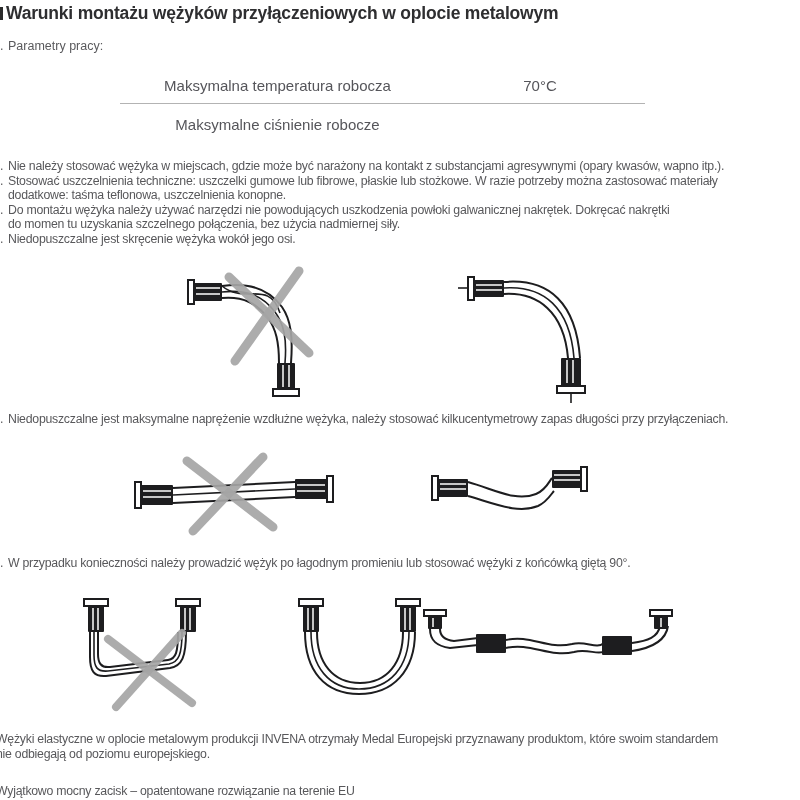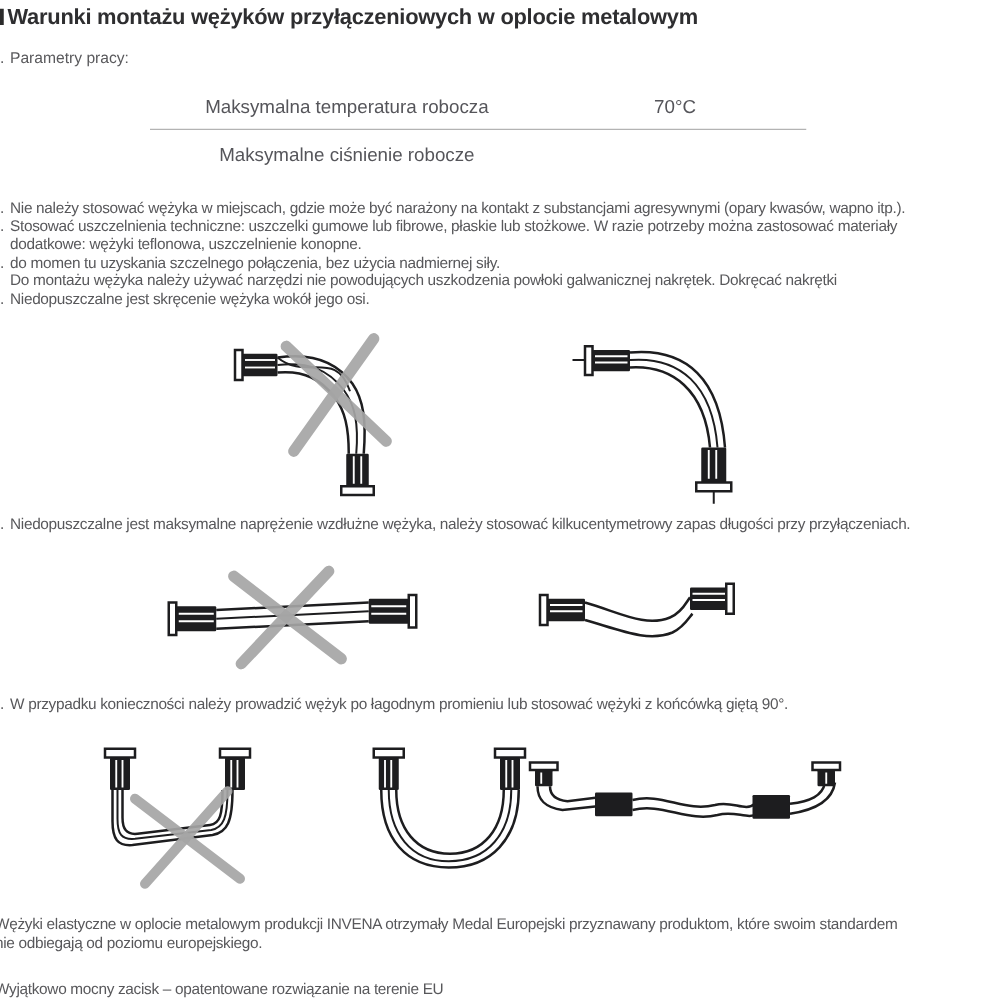"dodatkowe: wężyki teflonowa," div.line { text: wężyki teflonowa, uszczelnienie -> taśma teflonowa, uszczelnienia }
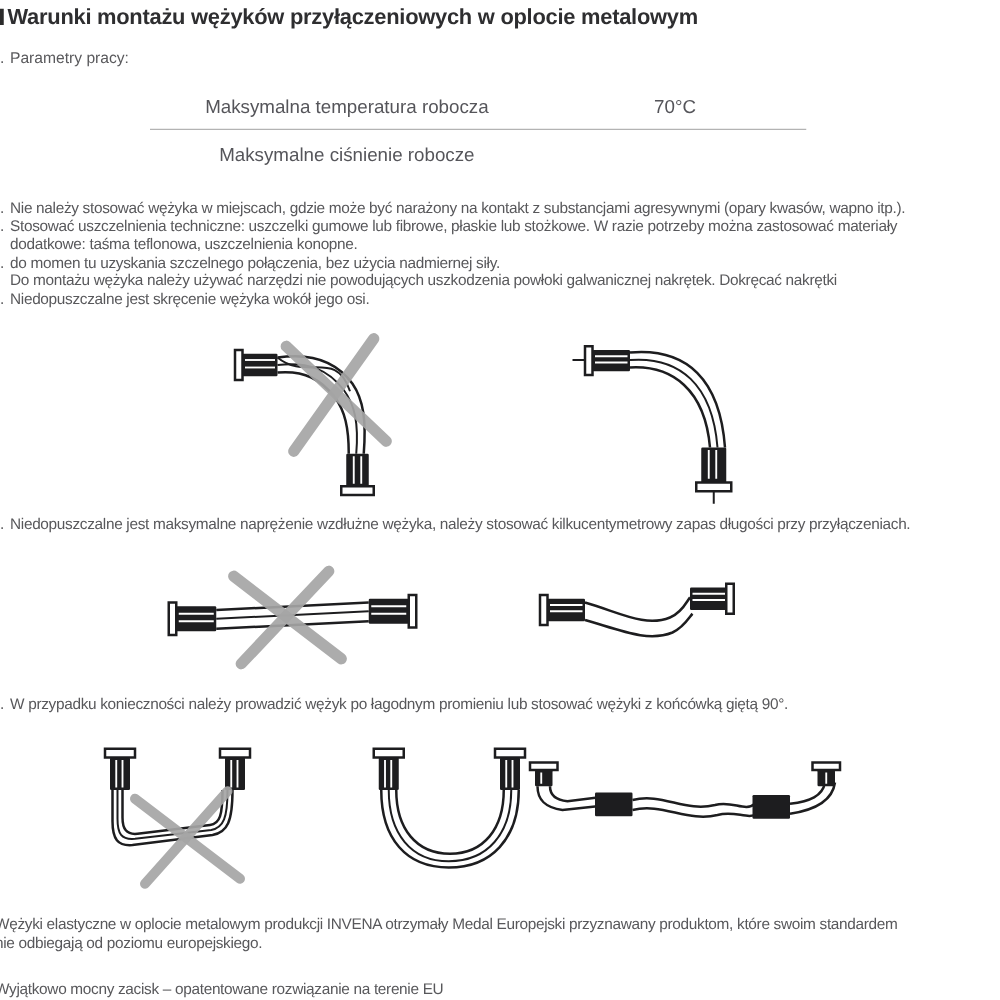"do momen tu uzyskania szczelnego" div.line { order: before "Do montażu wężyka należy używać" -> after "Do montażu wężyka należy używać" }
